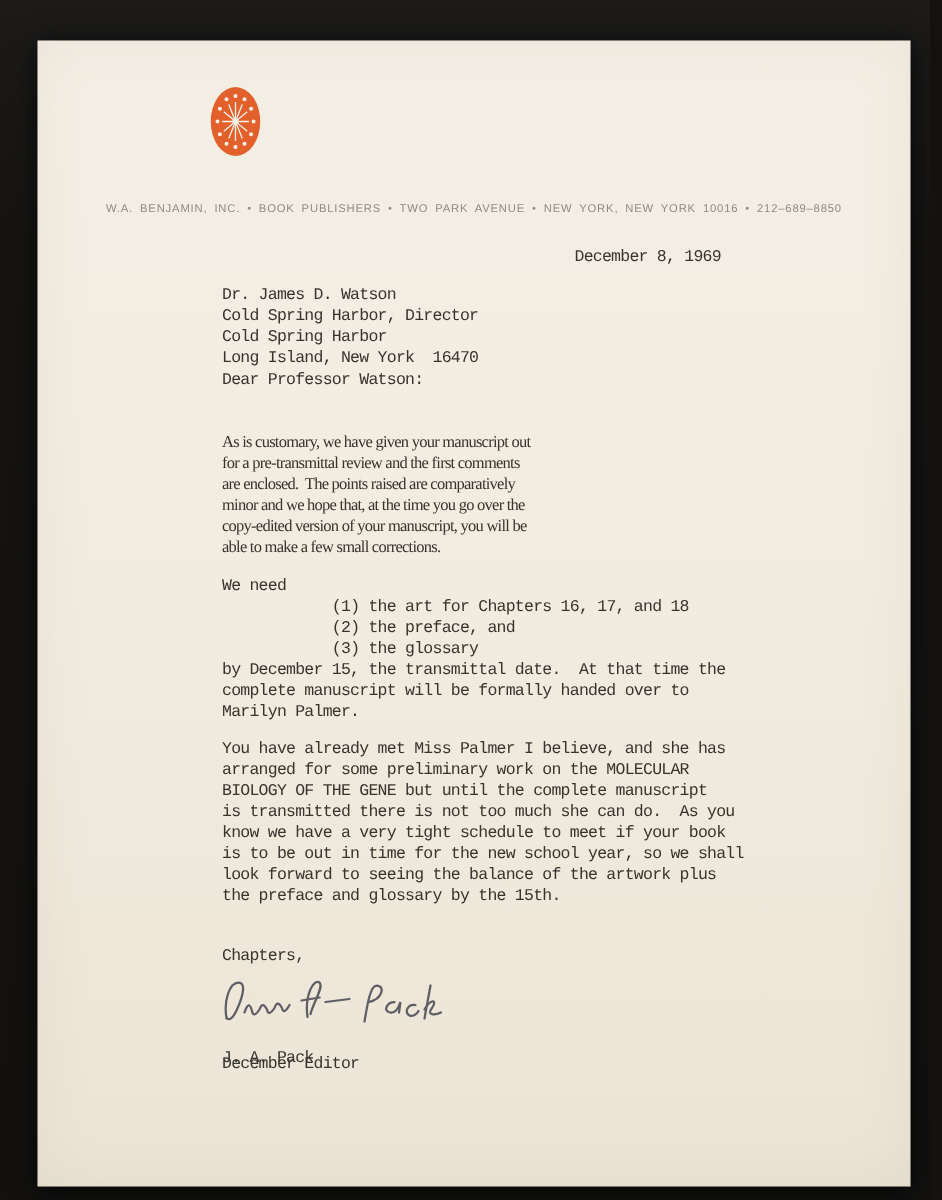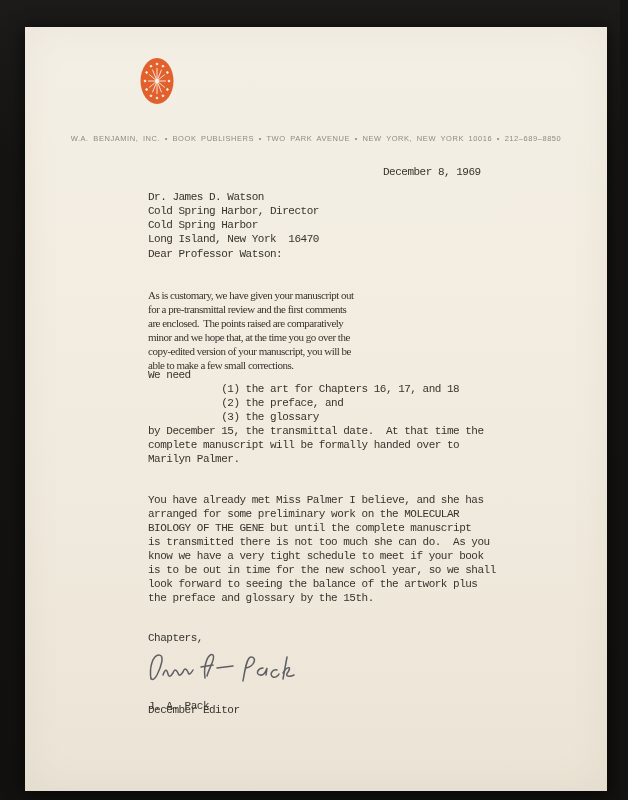"We need" .p2 { top: 341px -> 357px }
